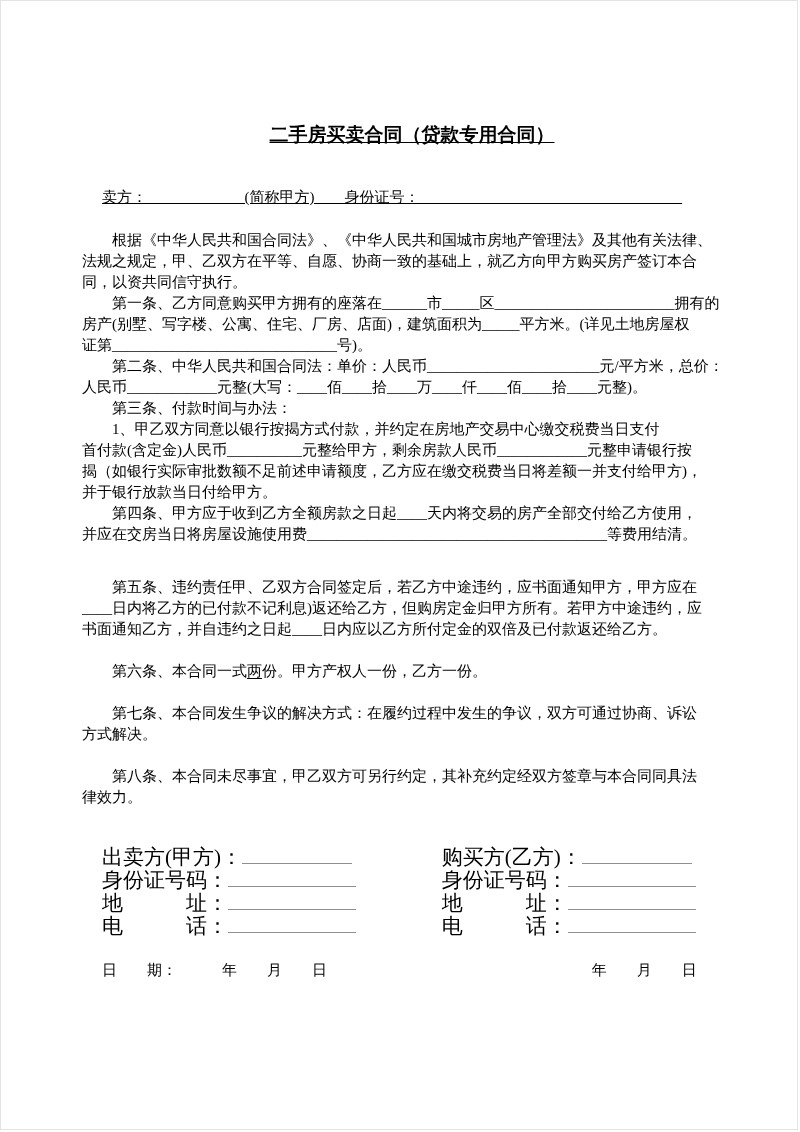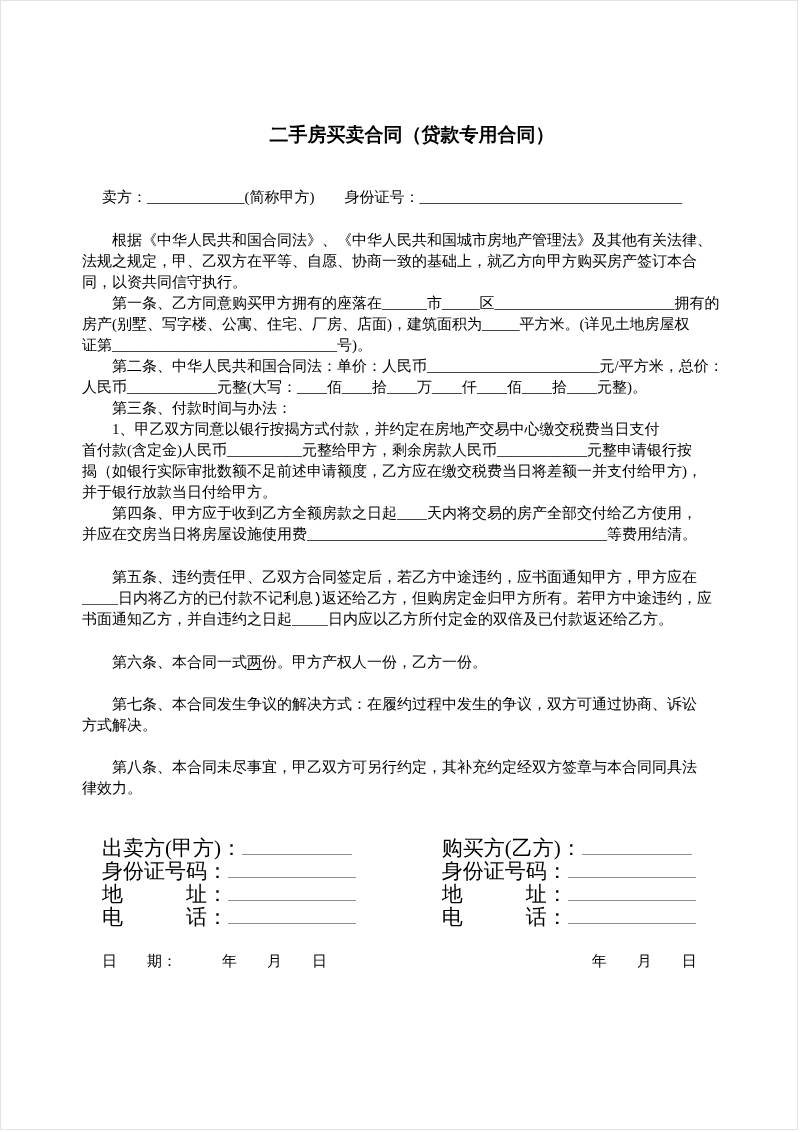"二手房买卖合同（贷款专用合同）" .title { text-decoration: none -> underline }
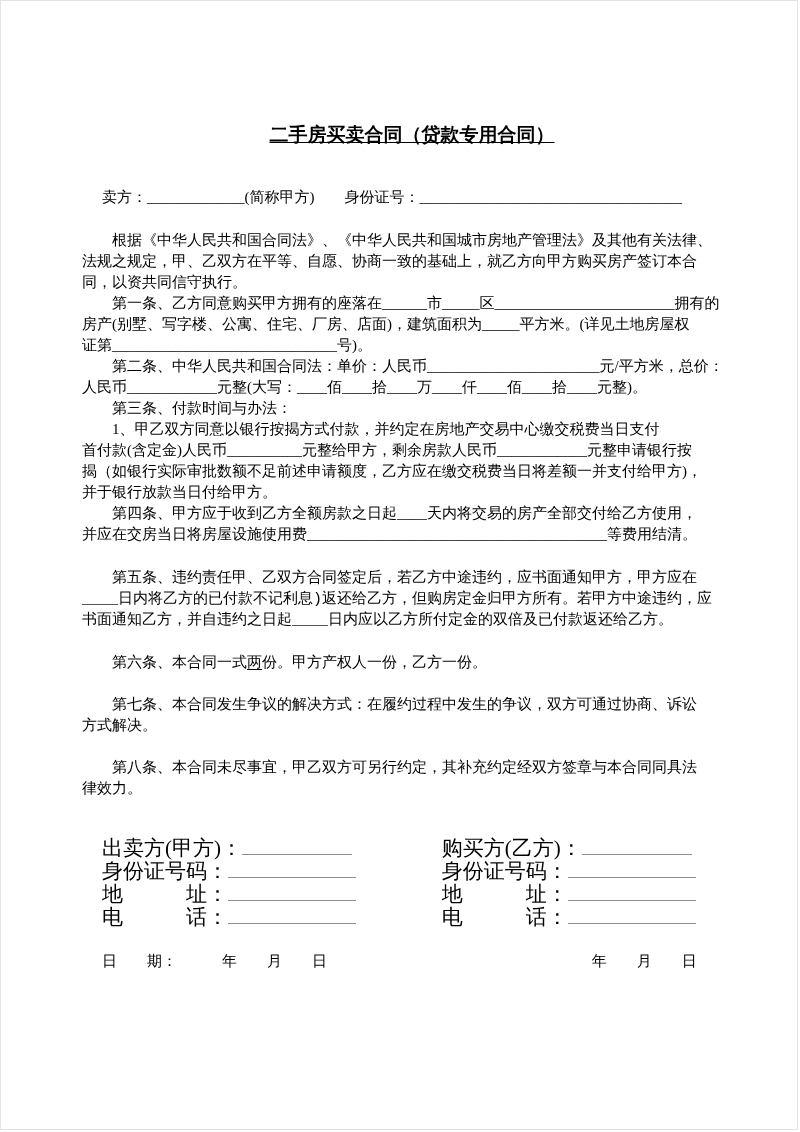"卖方：_____________(简称甲方)" .party-line { text-decoration: none -> underline }
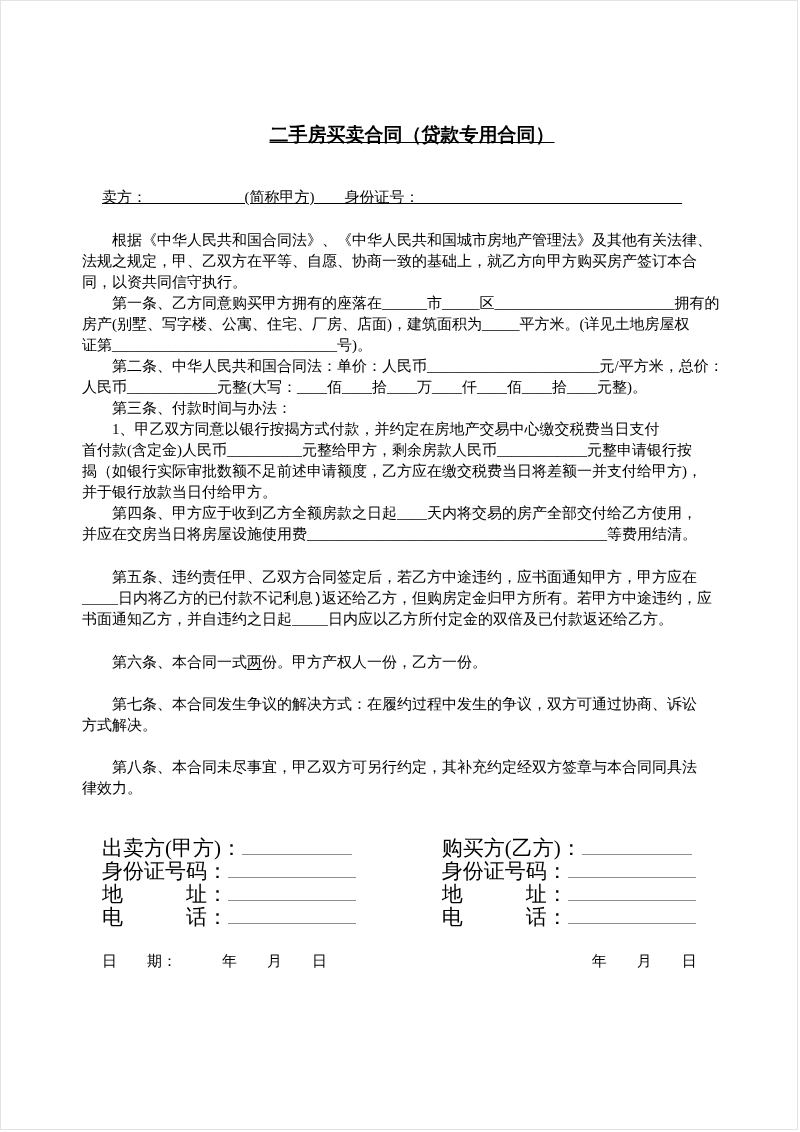"第五条、违约责任甲、乙双方合同签定后，若乙方中途违约，应书面通知甲方，甲方应在" .para.gap { font-family: Liberation Mono, monospace -> none; margin-top: 23px -> 32px }
